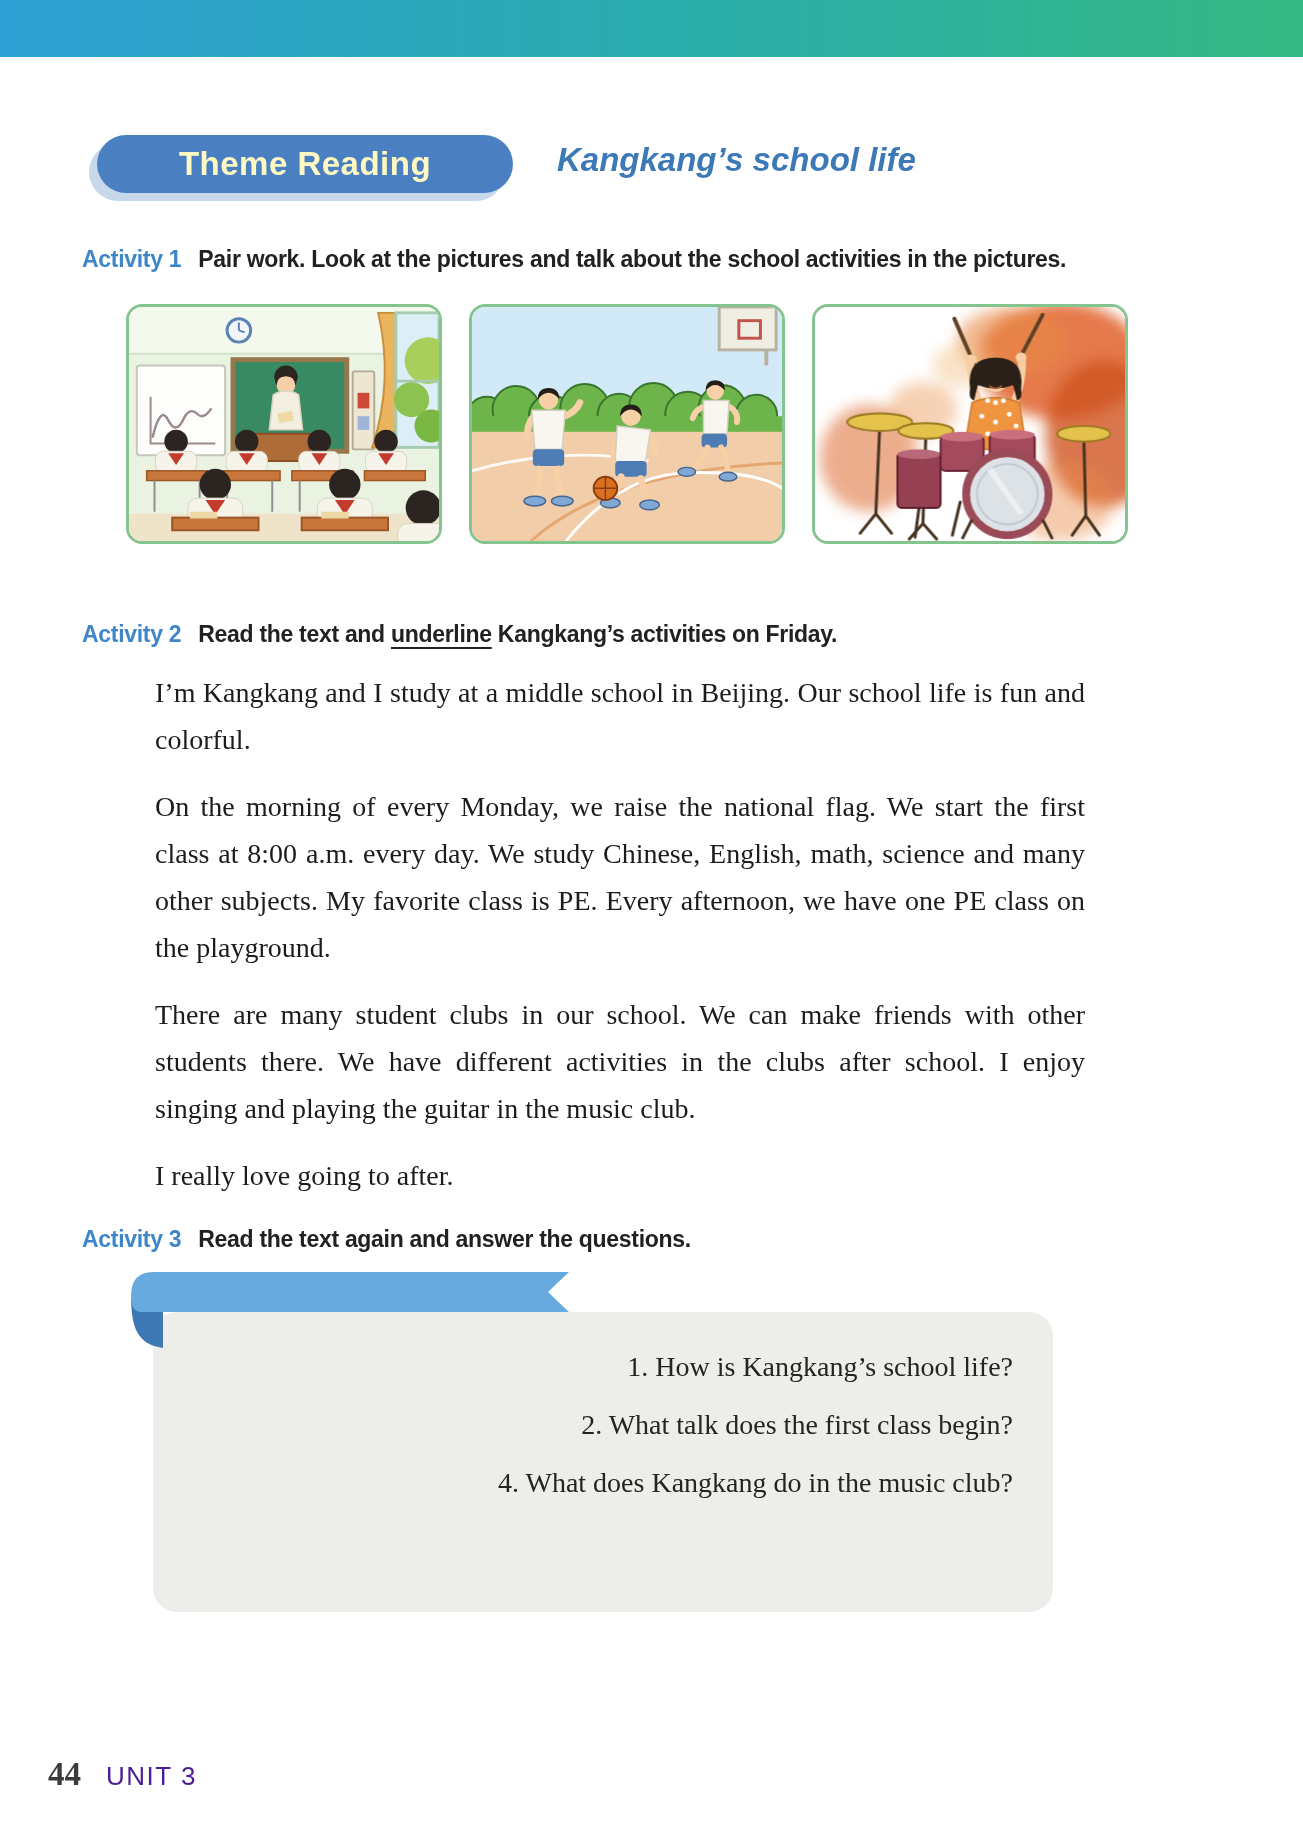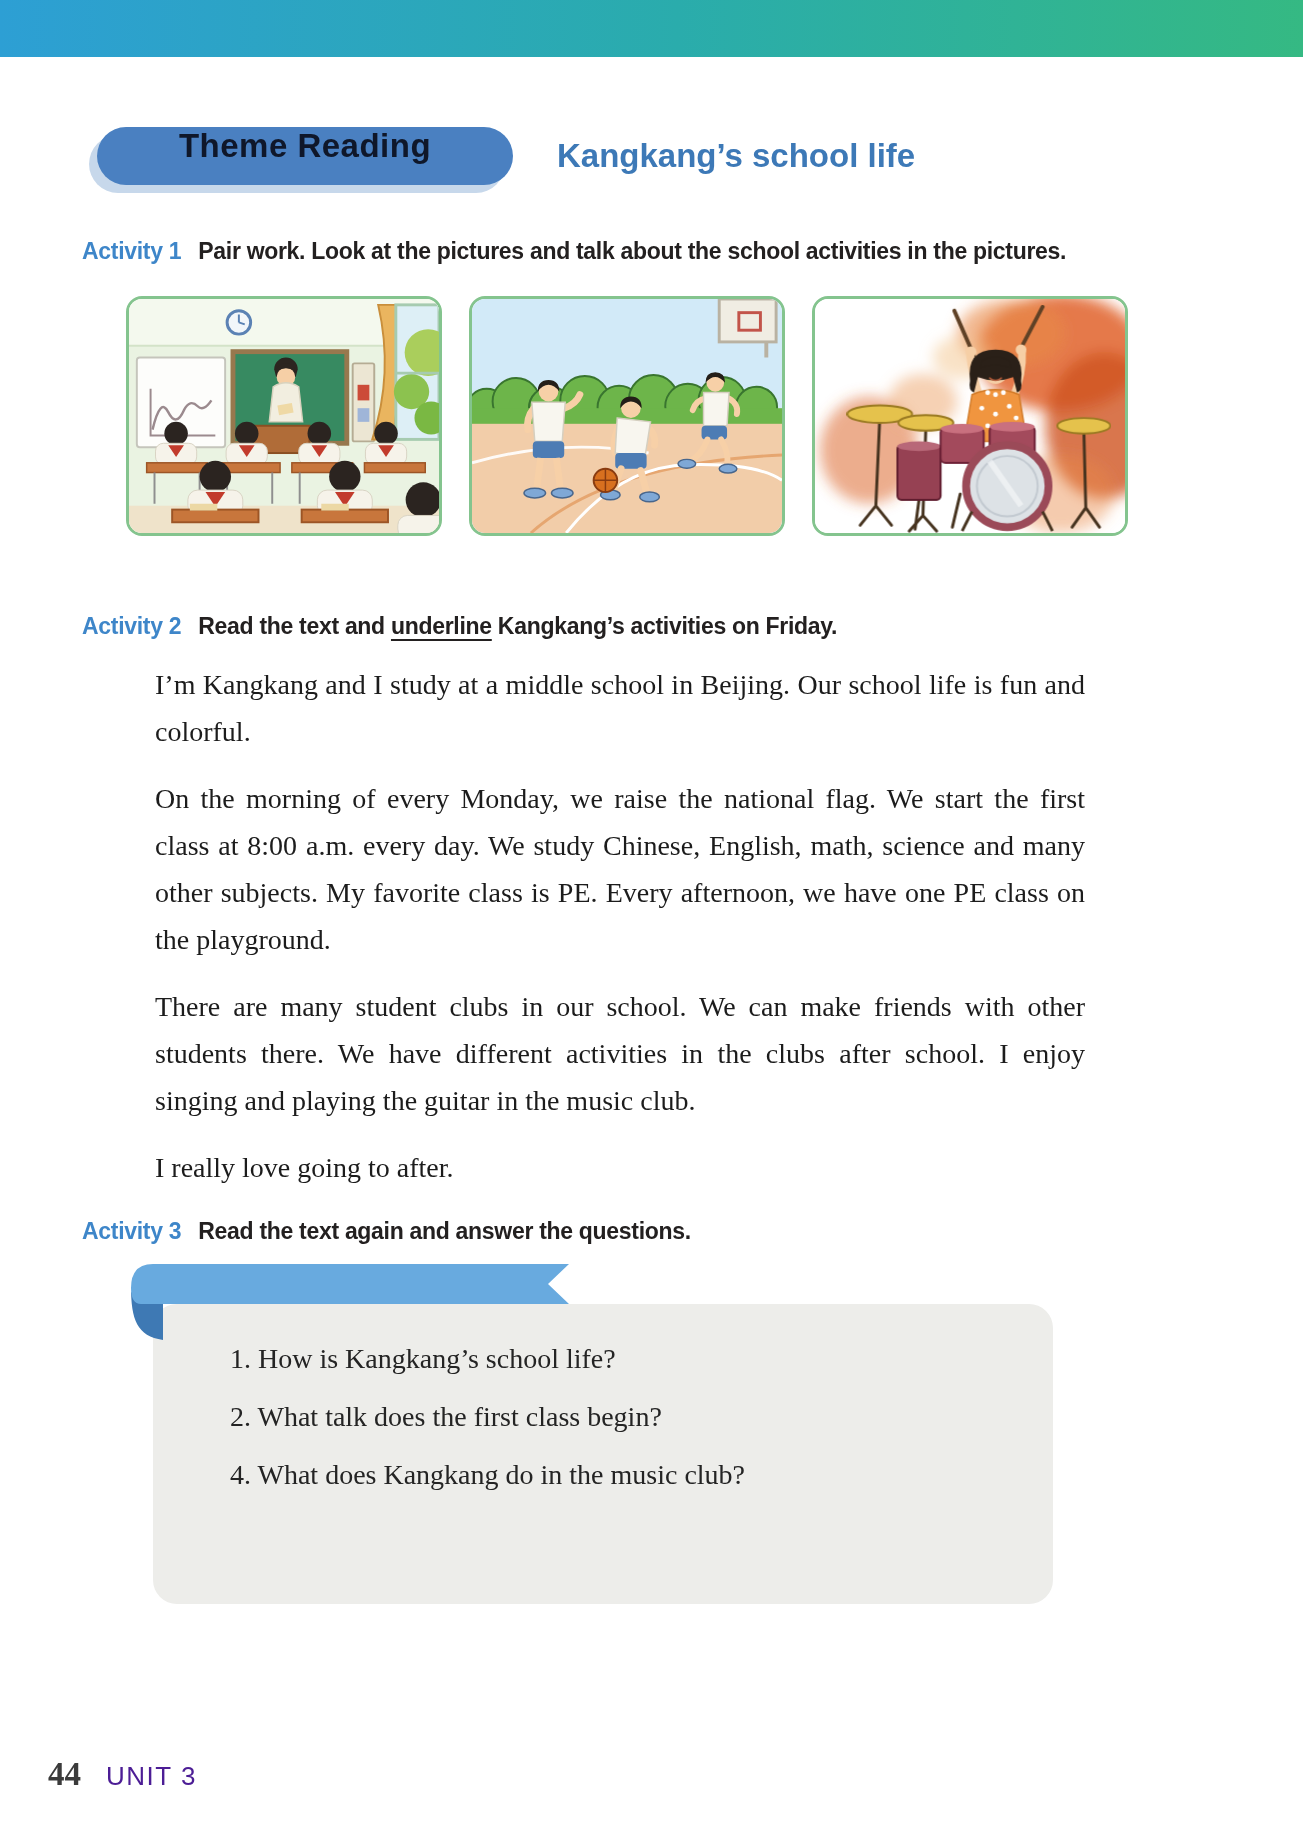"Theme Reading" .badge { align-items: flex-start -> center; color: #0f172a -> #fef9c3; margin-top: none -> 8px }
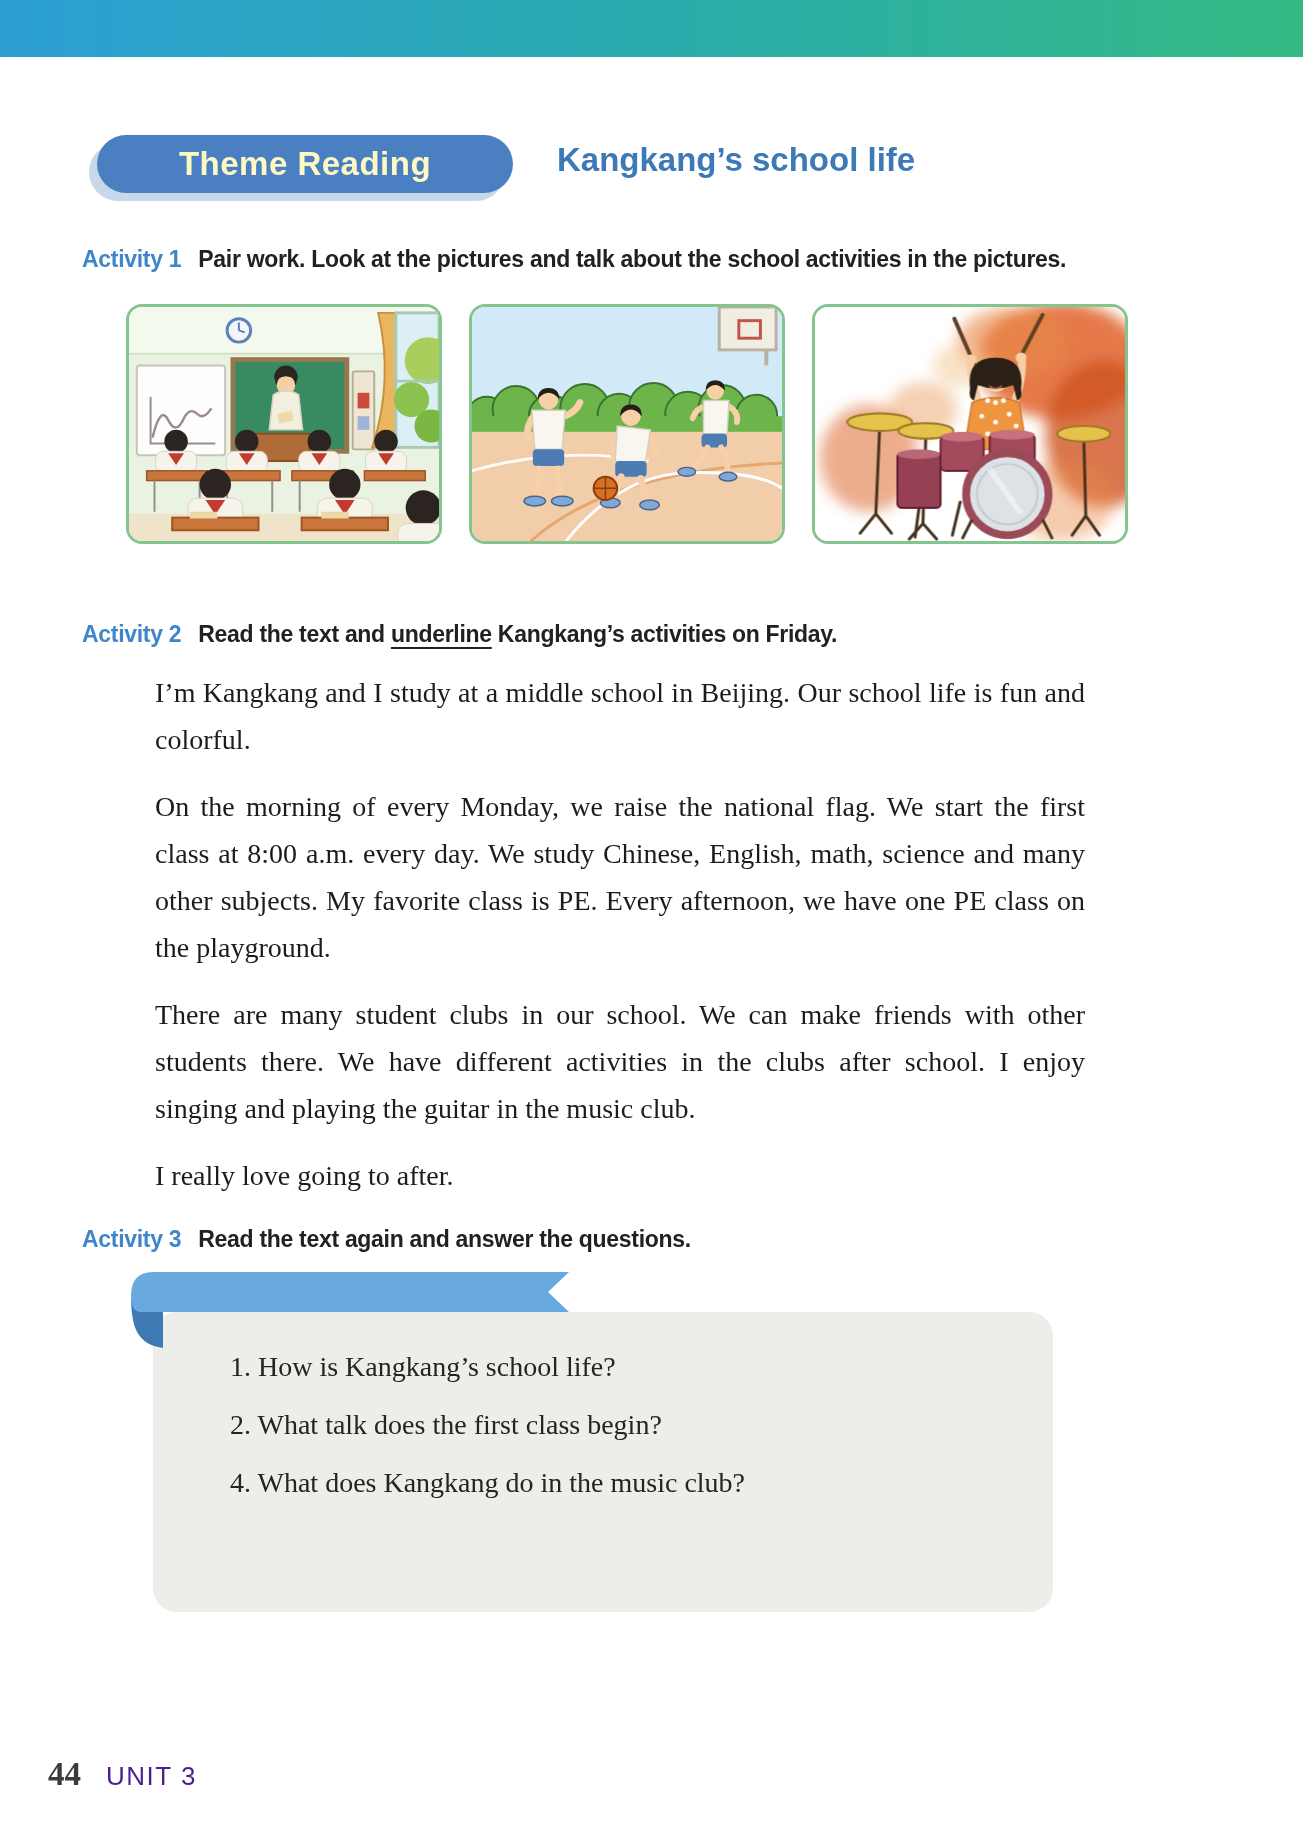"Kangkang’s school life" .page-title { font-style: none -> italic }
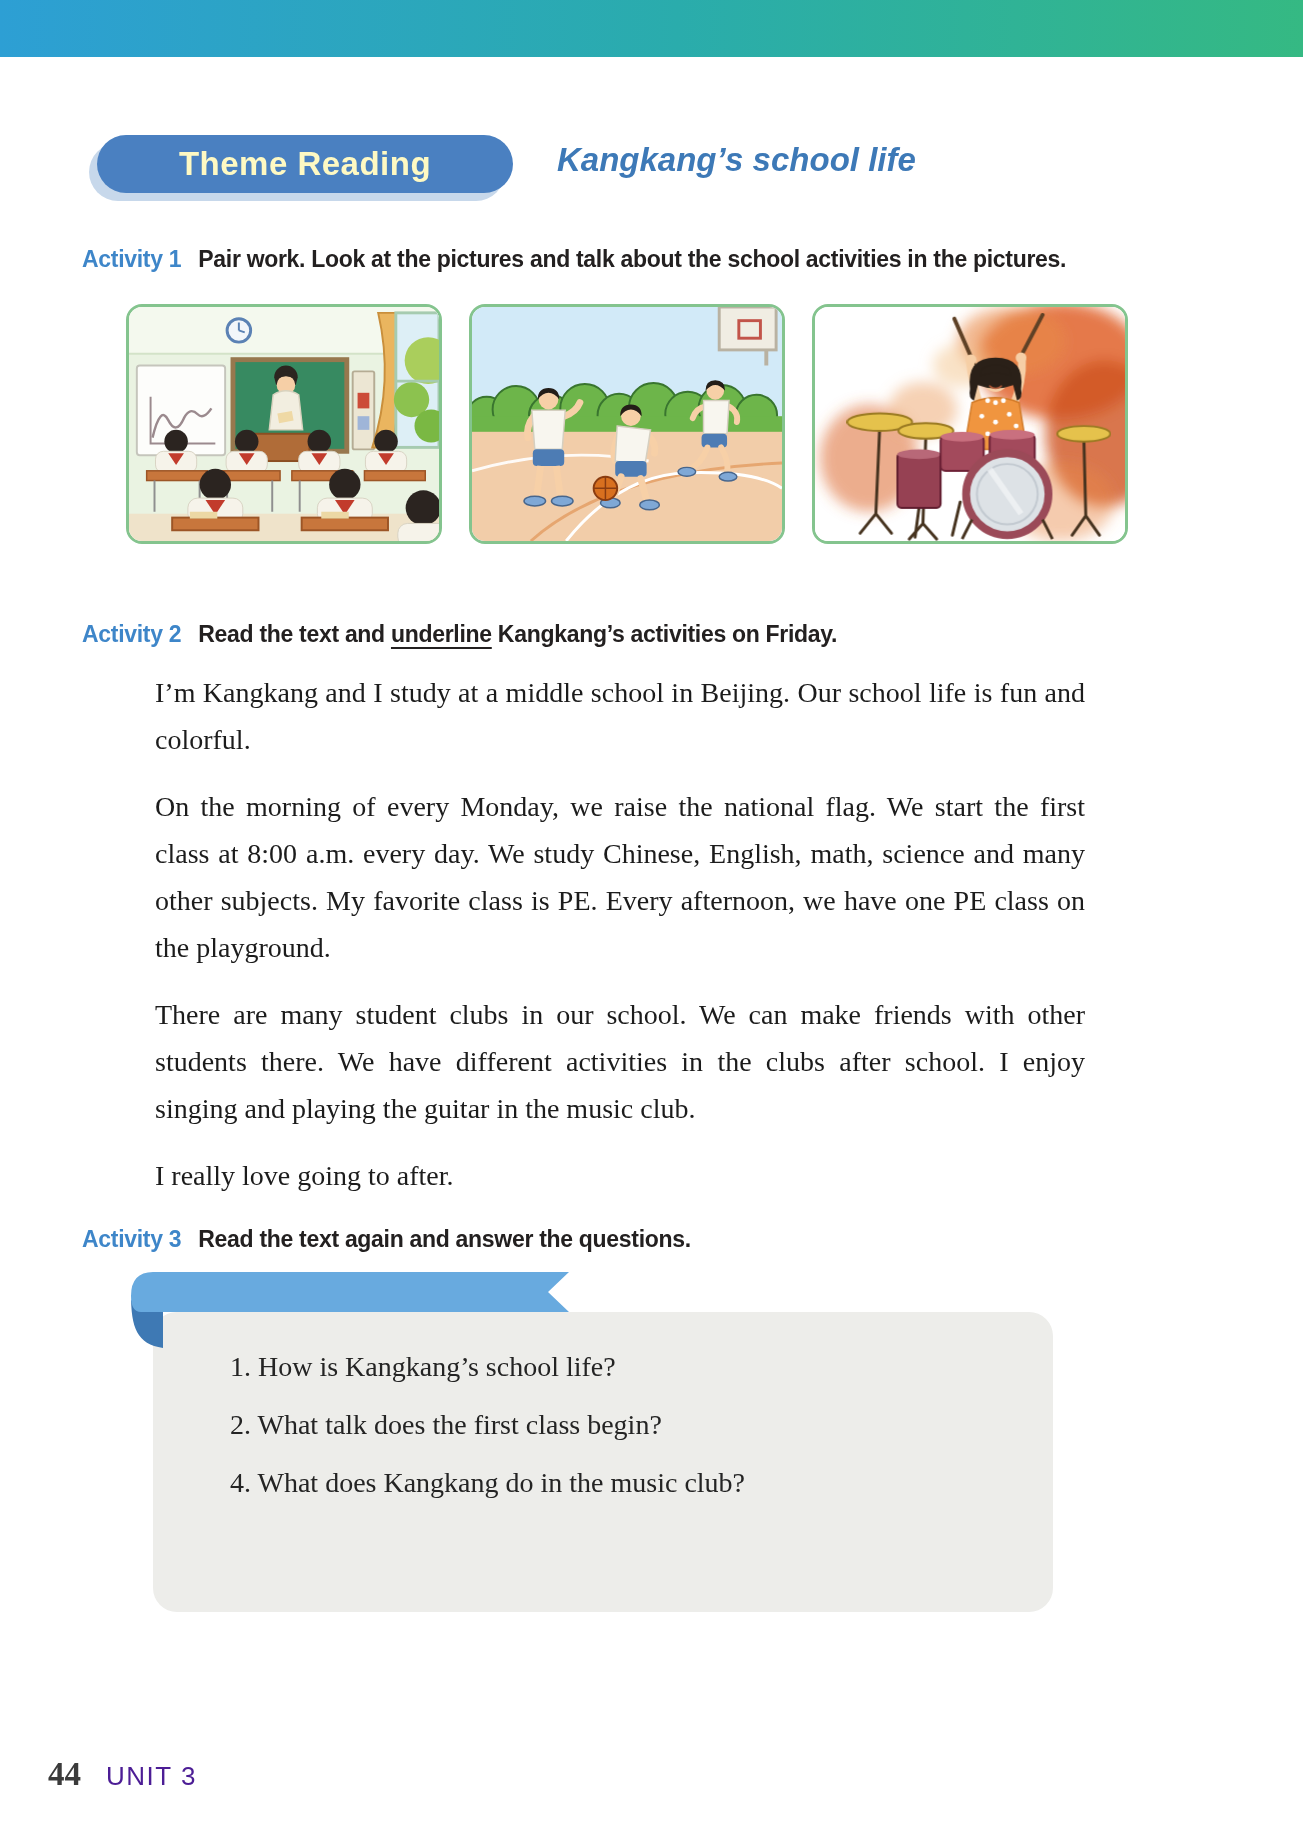"1. How is Kangkang’s school" .qbox { text-align: none -> right }
